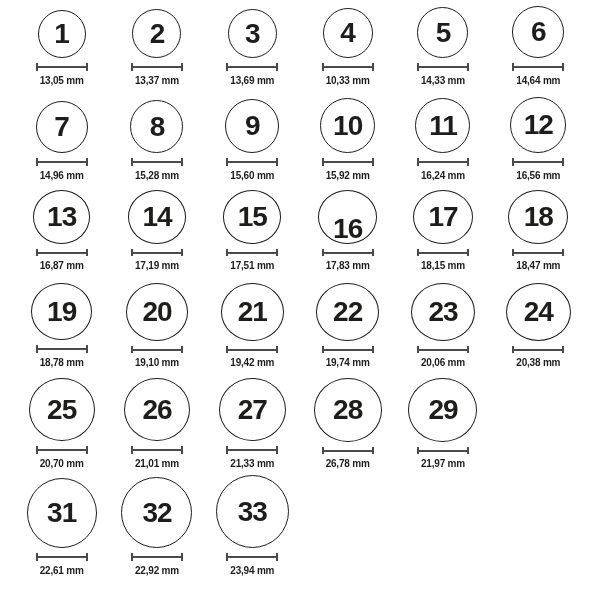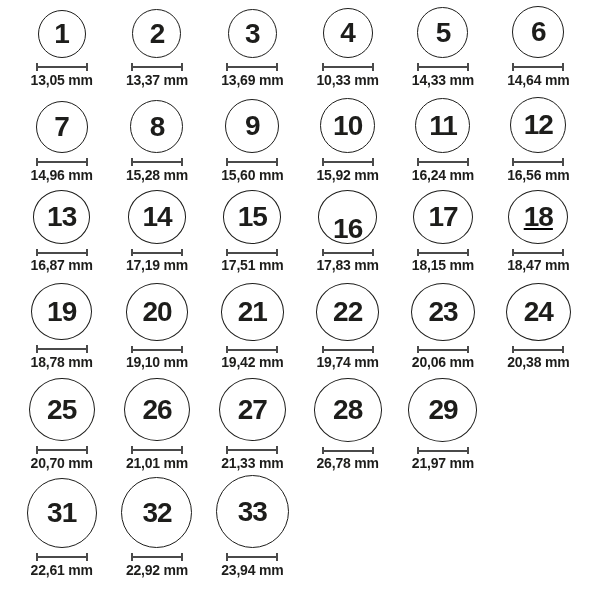"13,05 mm" .mm { font-size: 14px -> 10px }
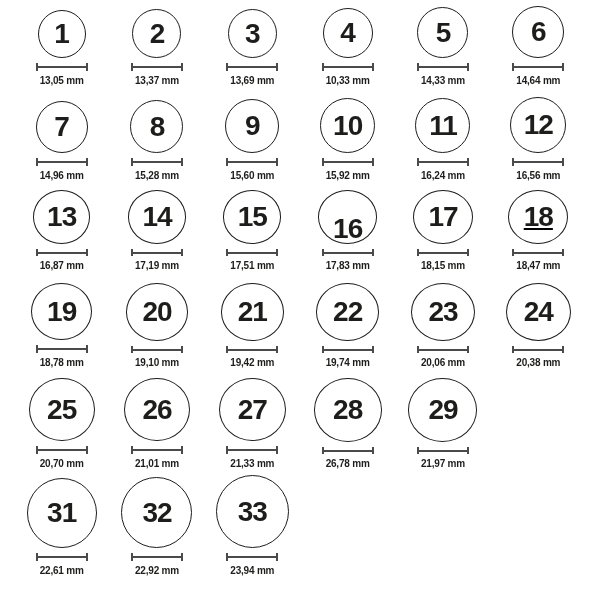"18" div.circle { text-decoration: underline -> none }
